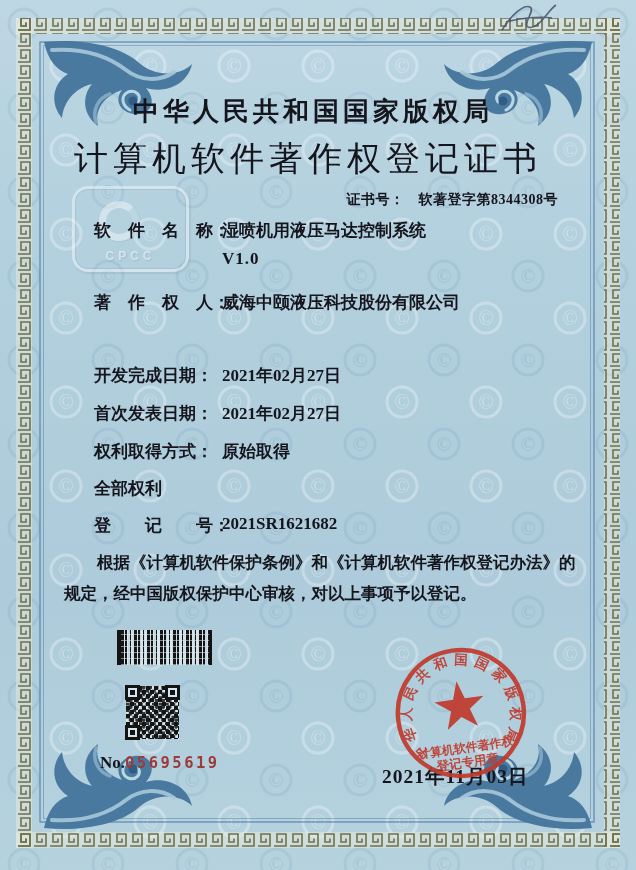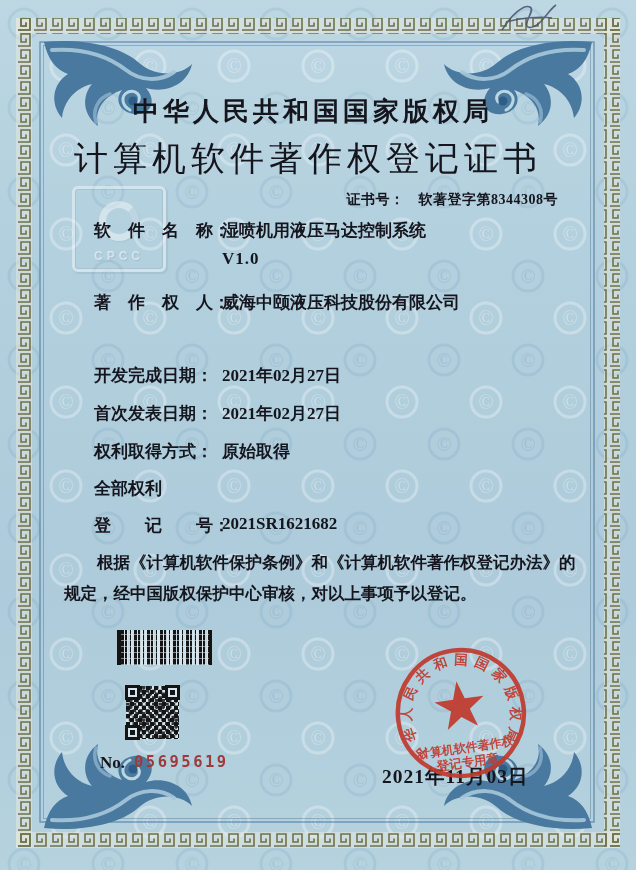"CPCC" .emboss { border-radius: 6px -> 16px; width: 94px -> 117px }
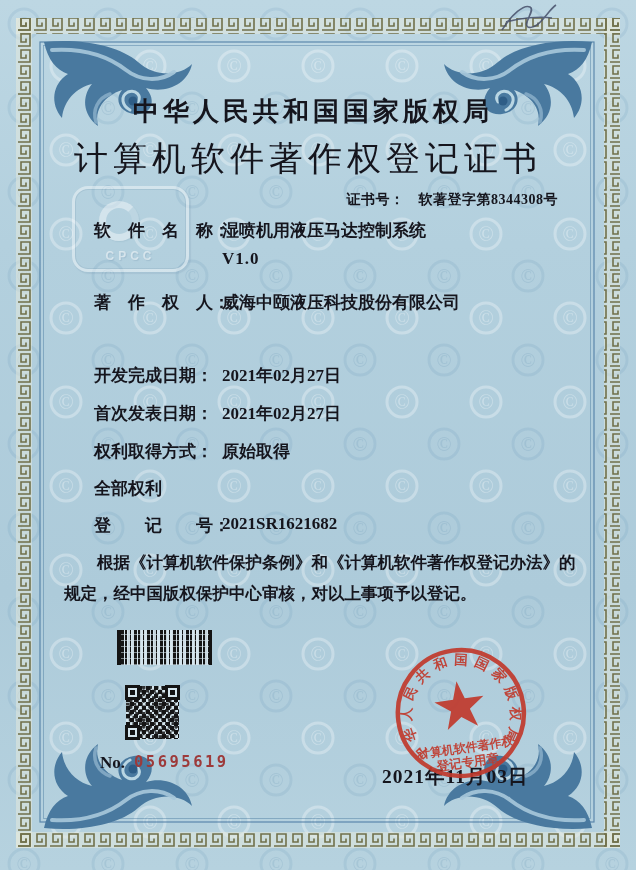"No." .serial { align-items: flex-start -> center; gap: 9px -> none }
